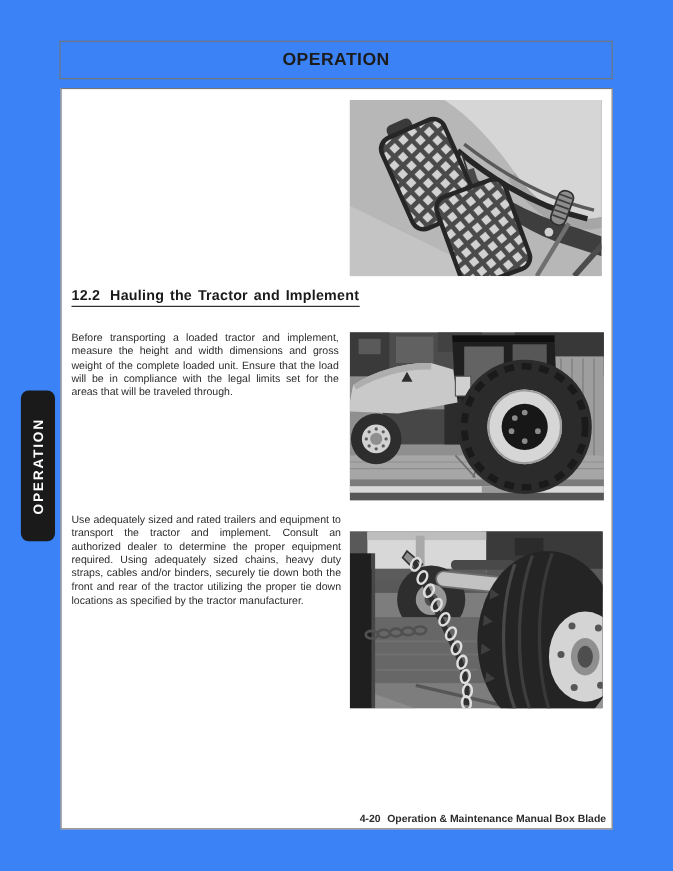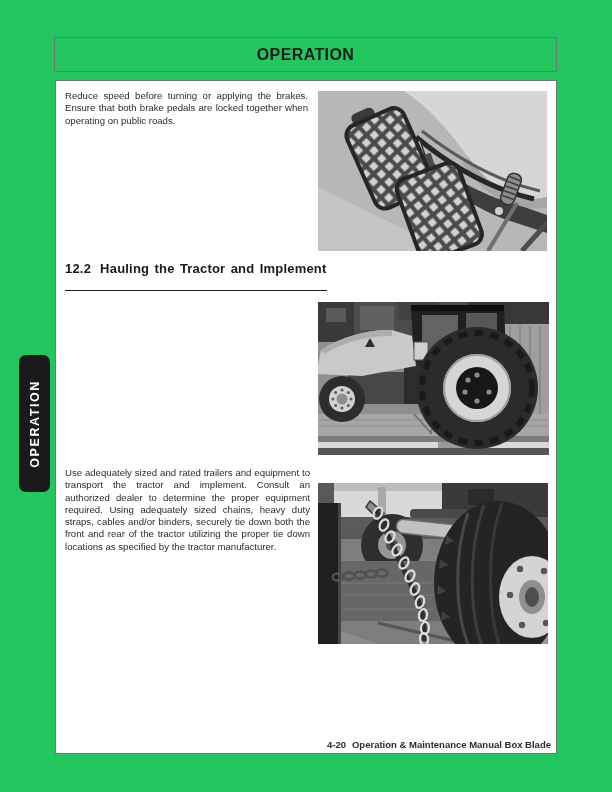"OPERATION" .page { background: #22c55e -> #3b82f6 }
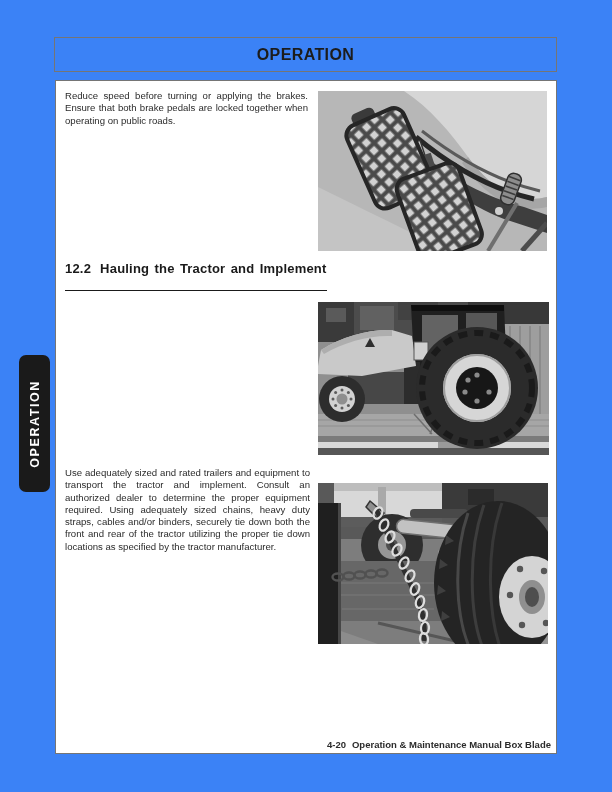"Reduce speed before turning or" p.body-par { html: <p>Reduce speed before turning or applying the brakes. Ensure that both brake pedals are locked together when operating on public roads.</p> -> none }
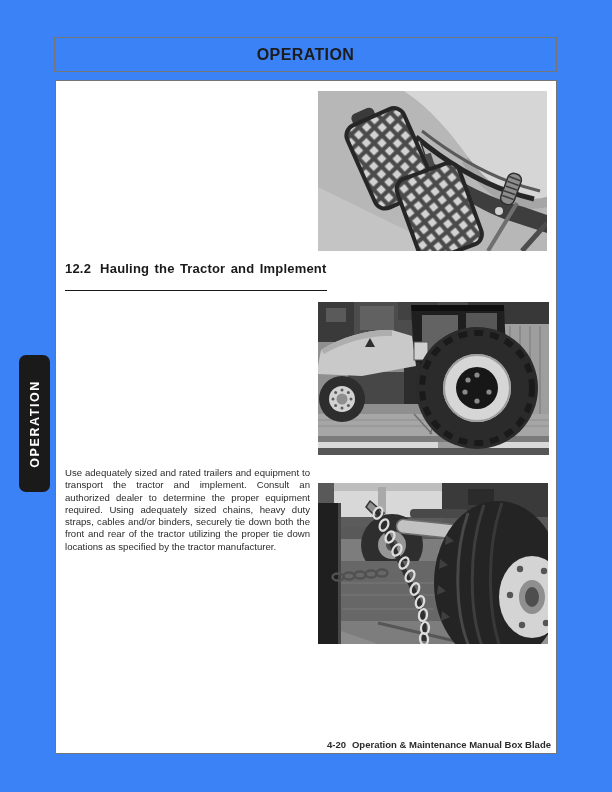"12.2 Hauling the Tractor and" .section-heading { padding-bottom: 14px -> 2px }
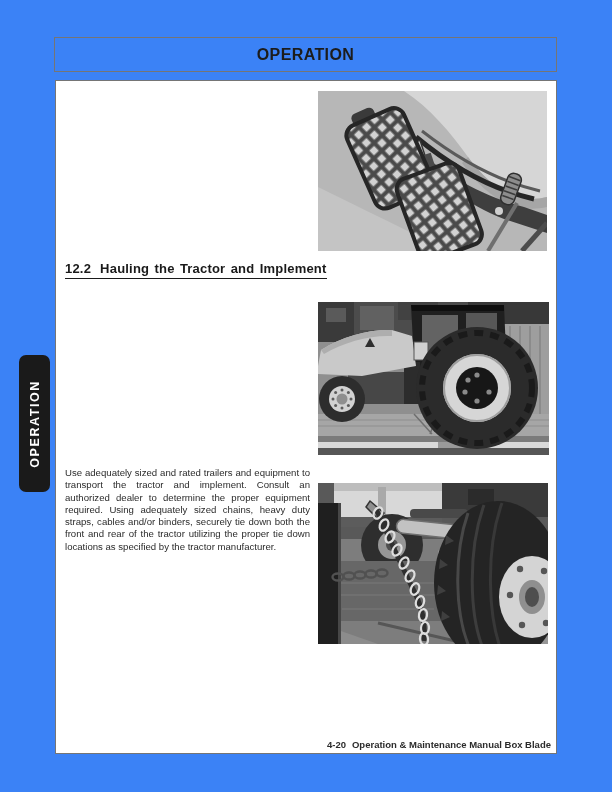"Before transporting a loaded tractor" p.body-par { html: none -> <p>Before transporting a loaded tractor and implement, measure the height and width dimensions and gross weight of the complete loaded unit. Ensure that the load will be in compliance with the legal limits set for the areas that will be traveled through.</p> }
